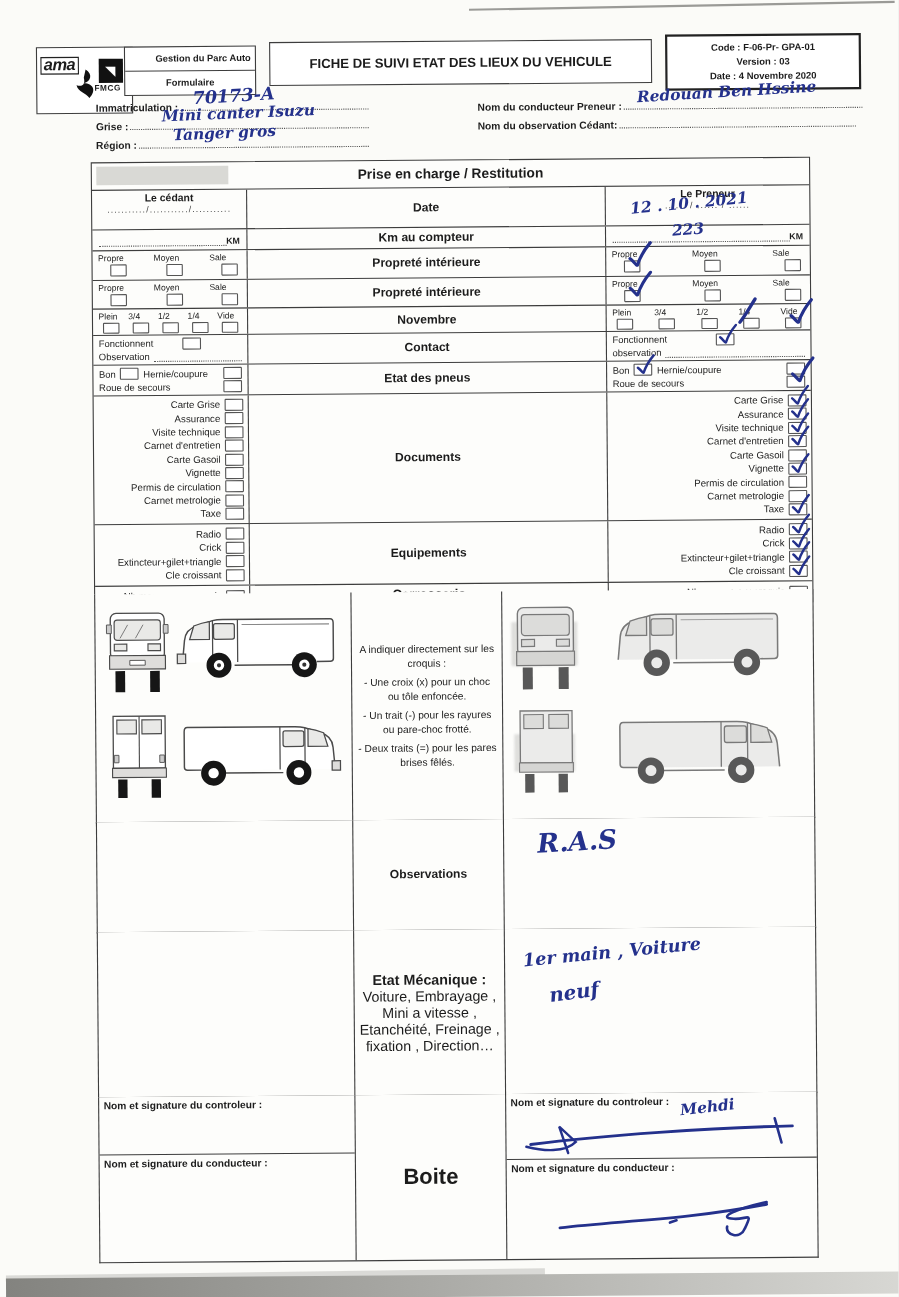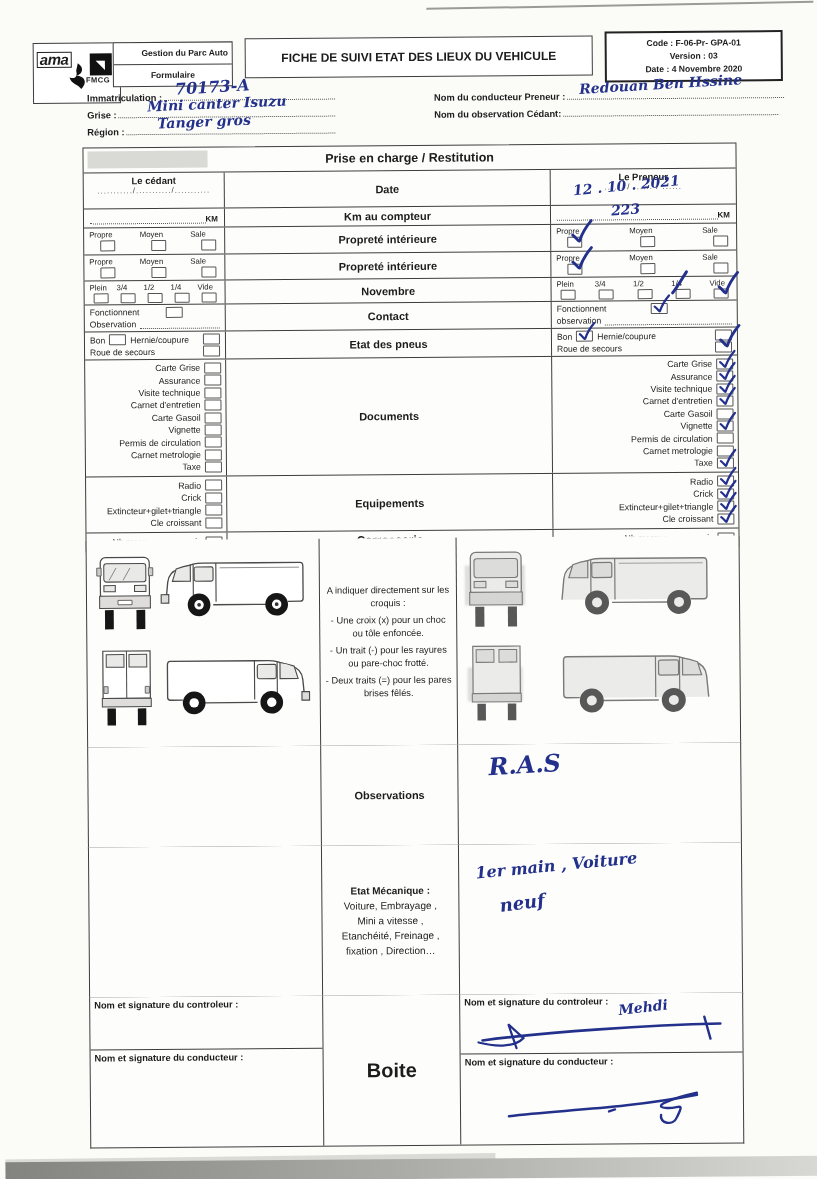"Etat Mécanique :" .meca-lines { font-size: 10px -> 13px }
